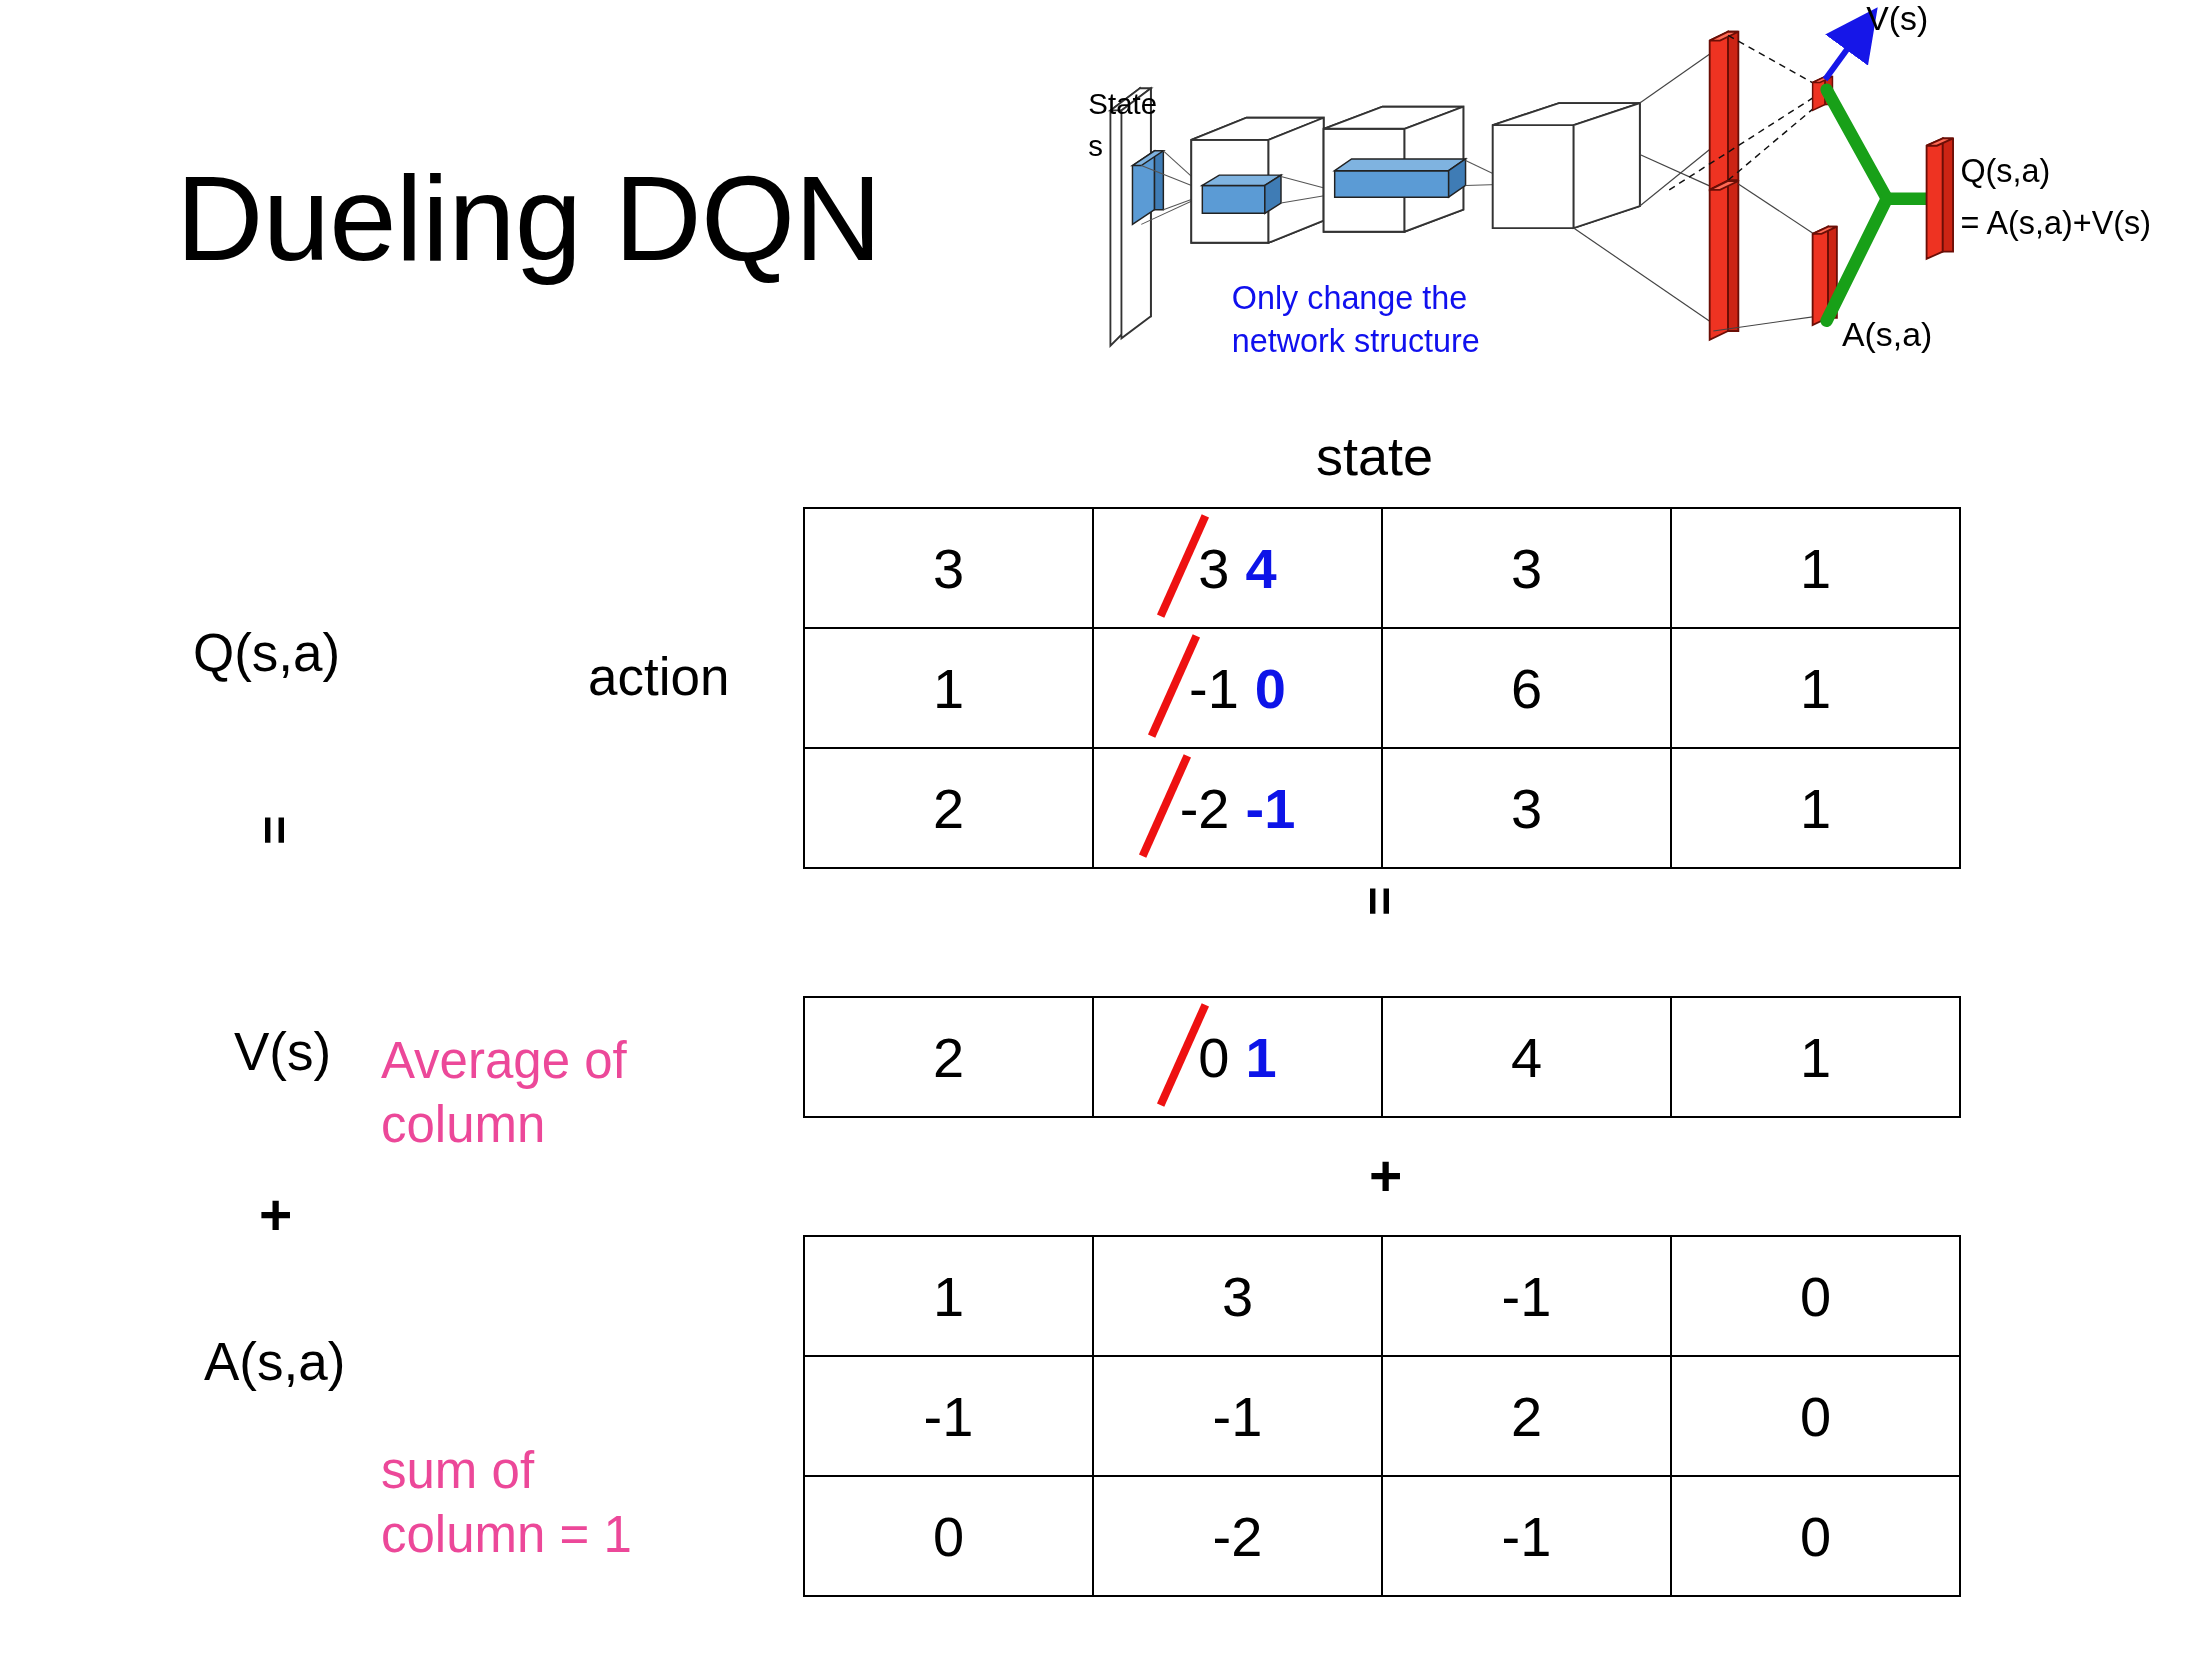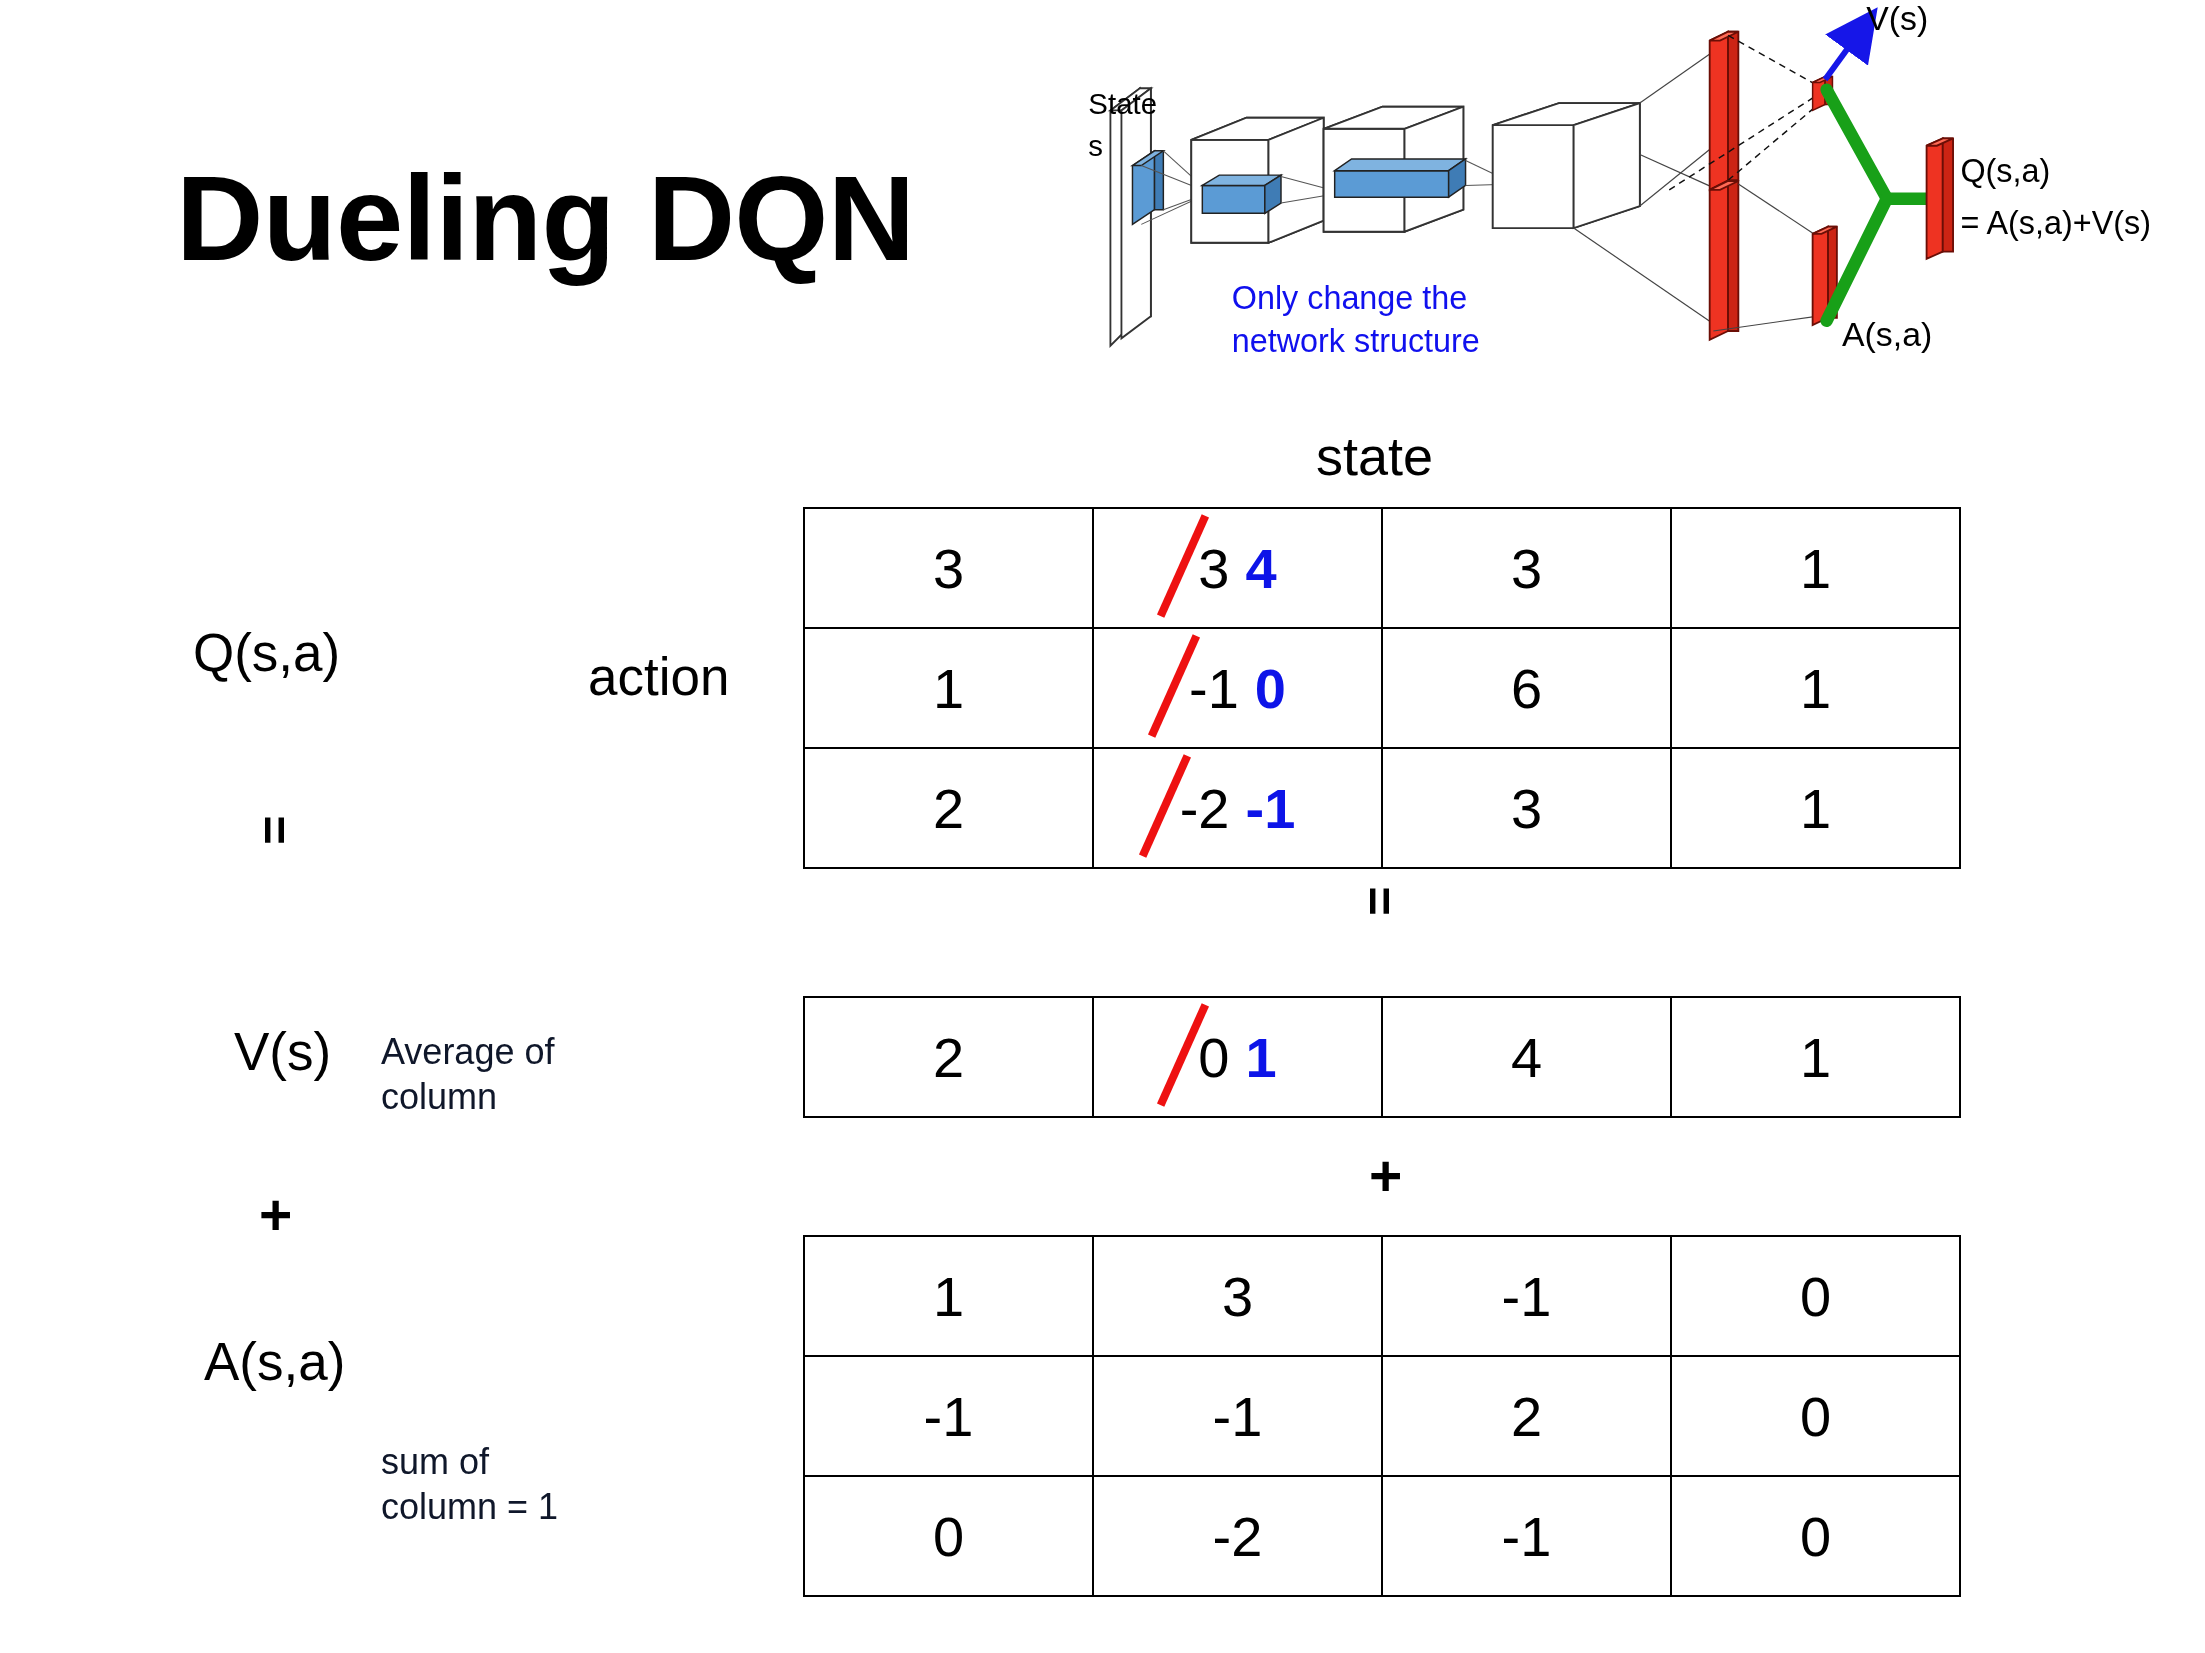"Dueling DQN" #slide-title { font-weight: 700 -> 400 }
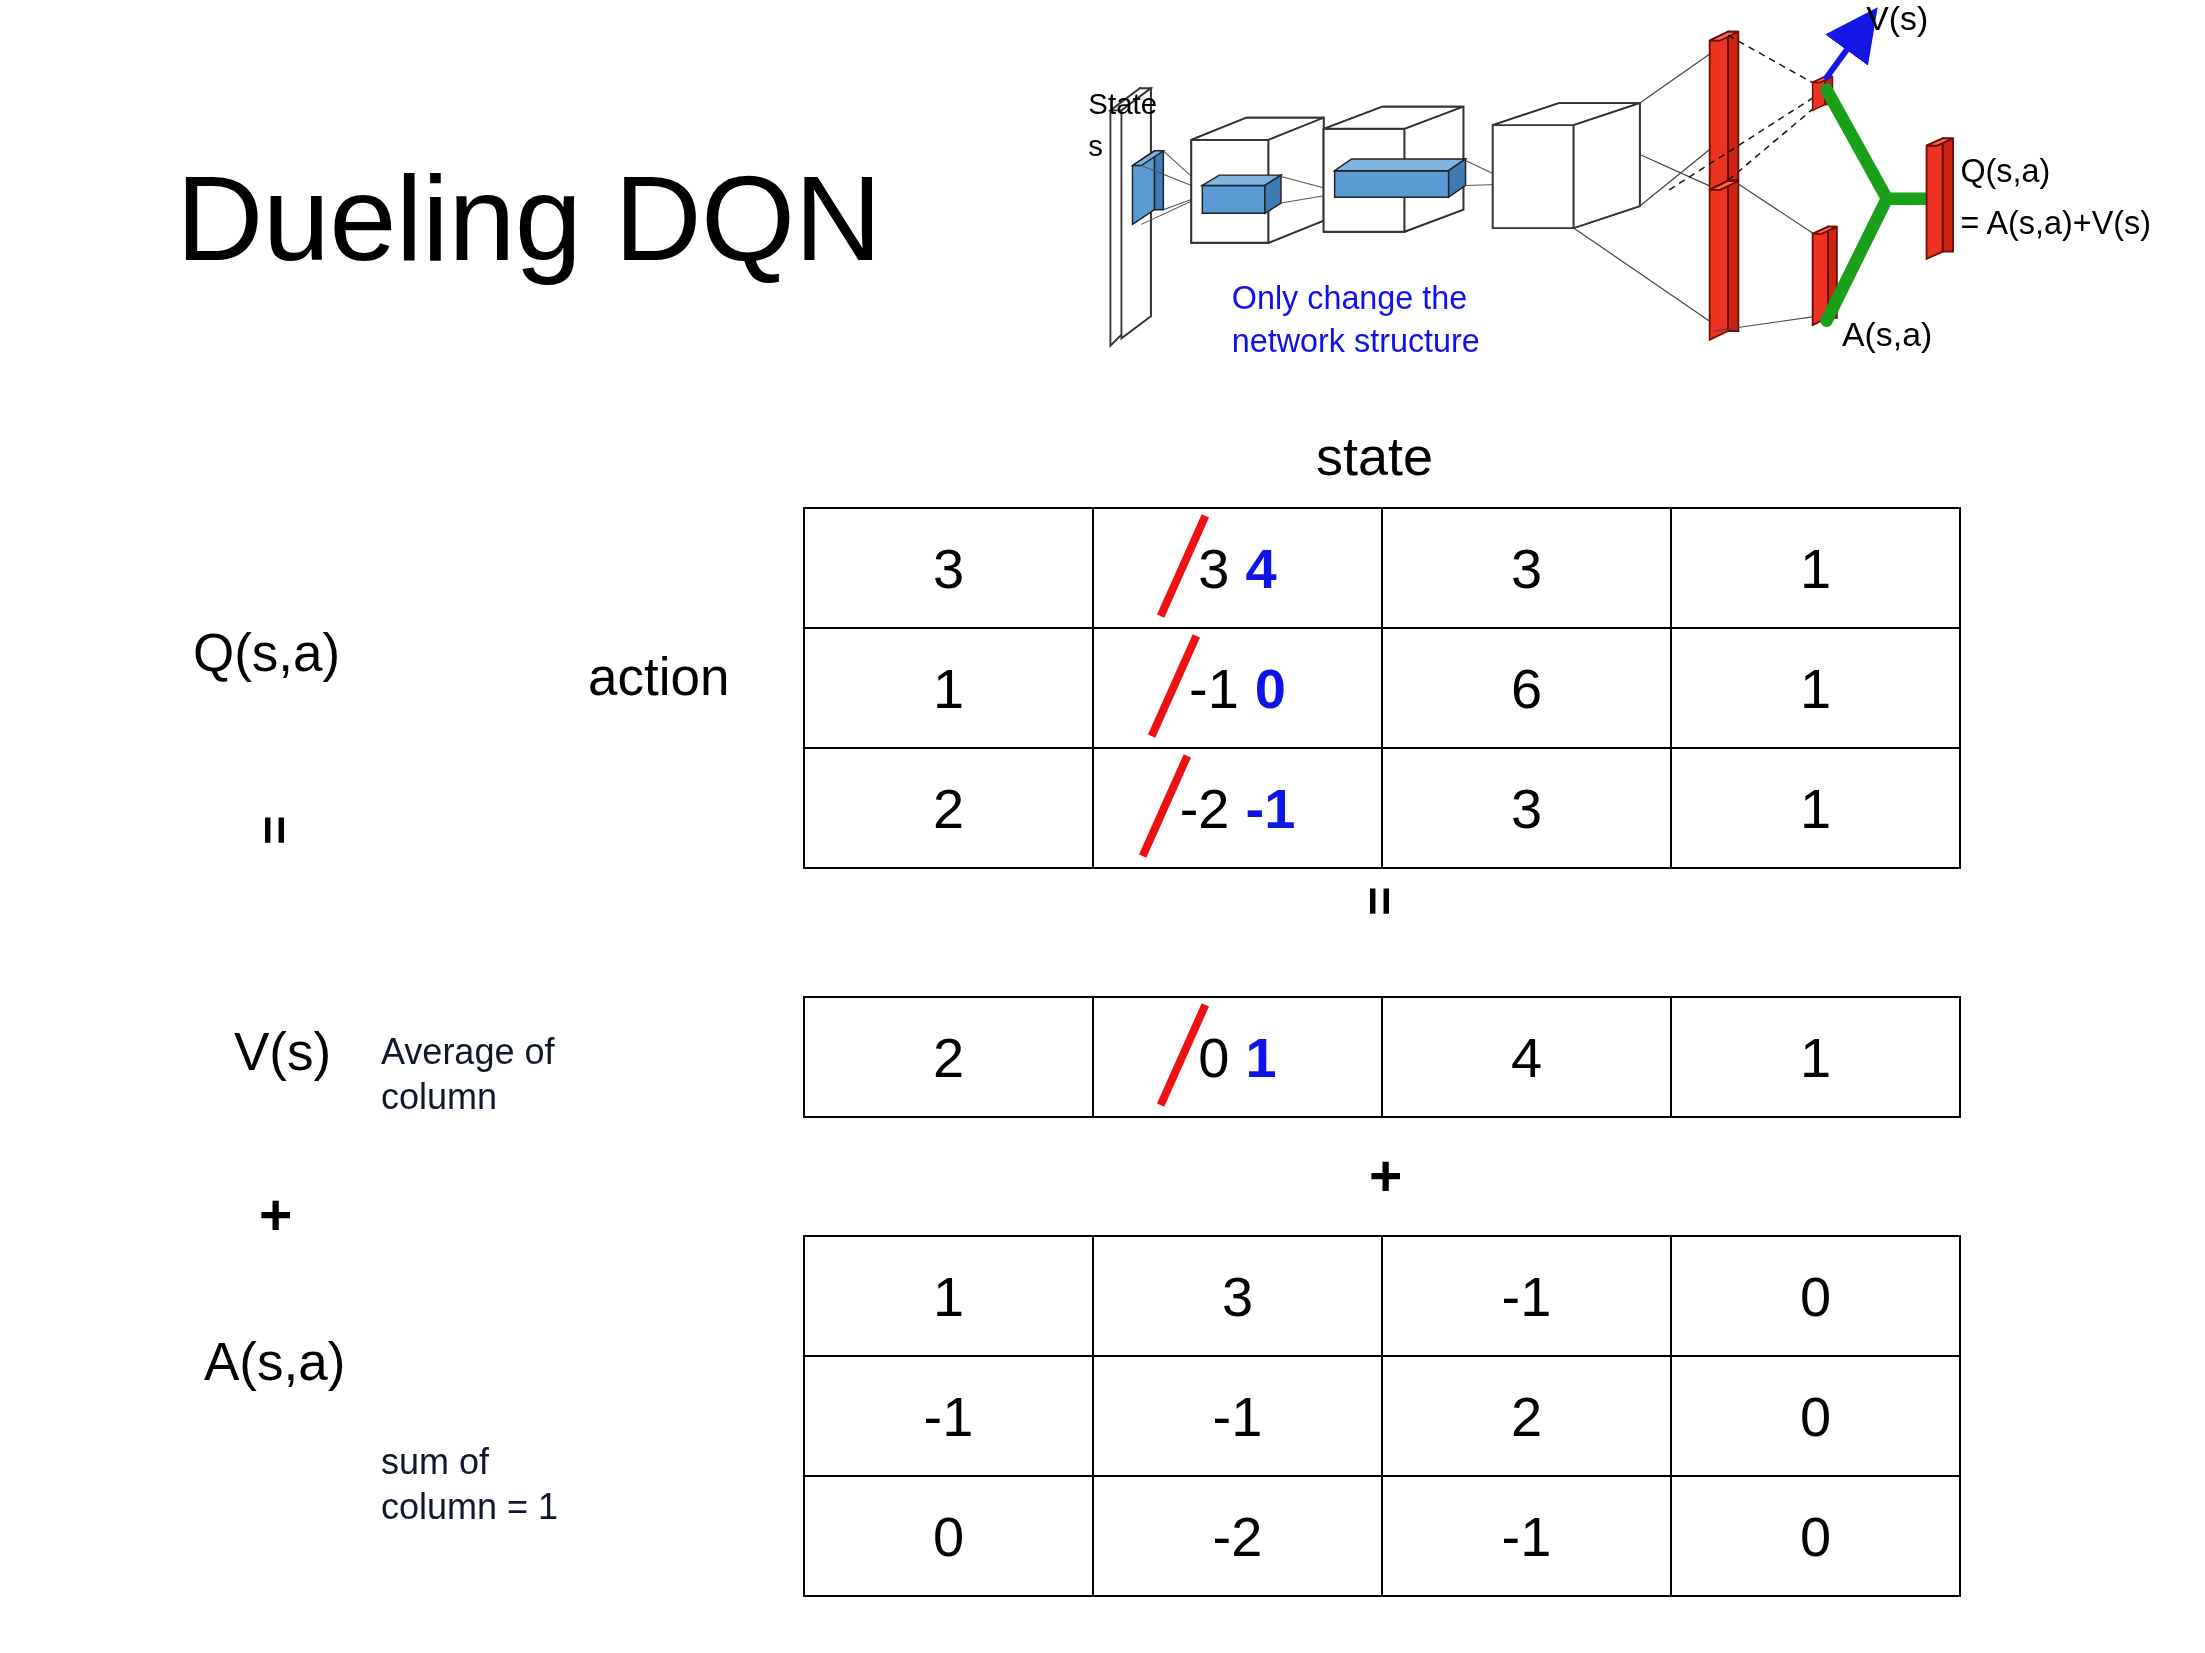"Average of" .blue-label { color: #0f172a -> #ec4899; font-size: 36px -> 51px }
